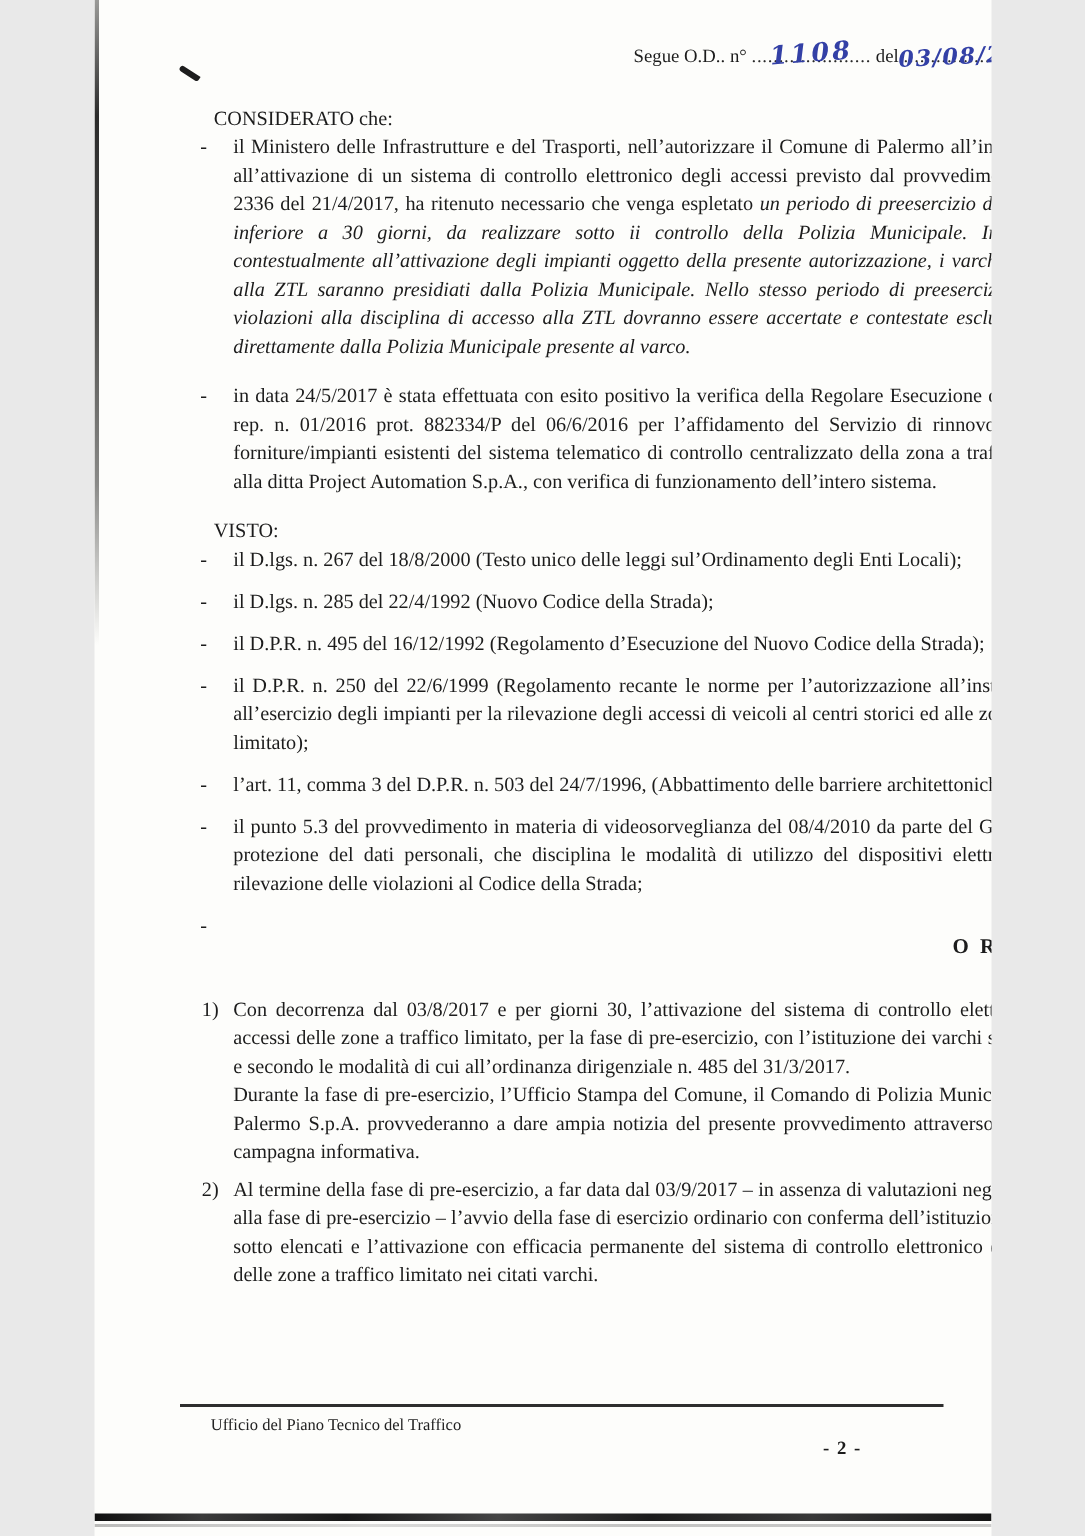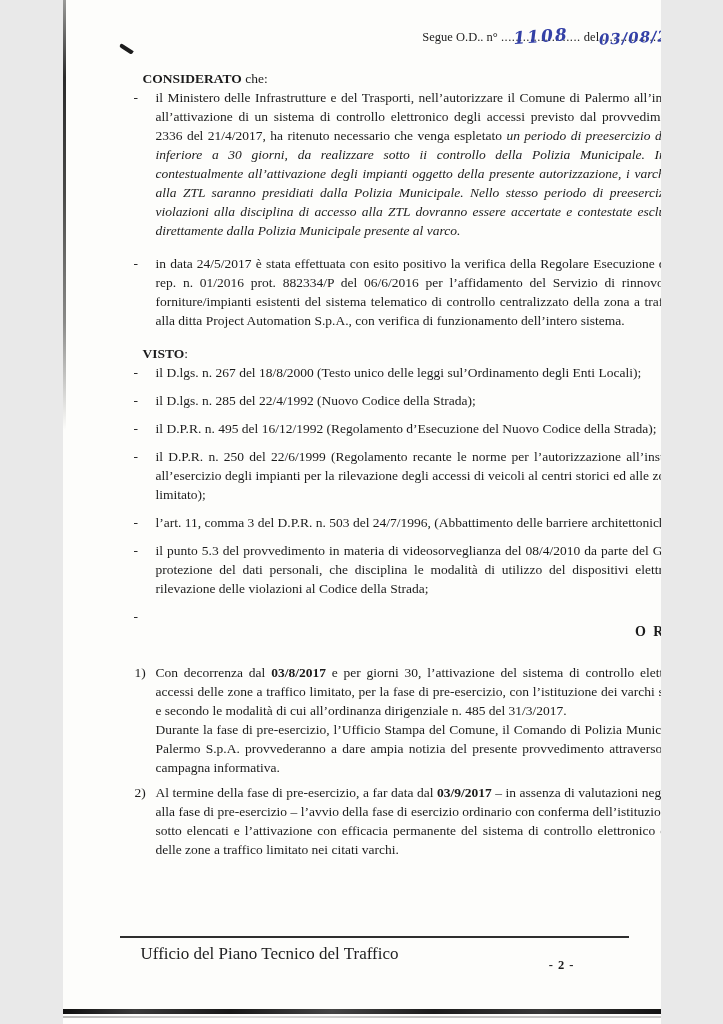"CONSIDERATO" .b { font-weight: bold -> normal }
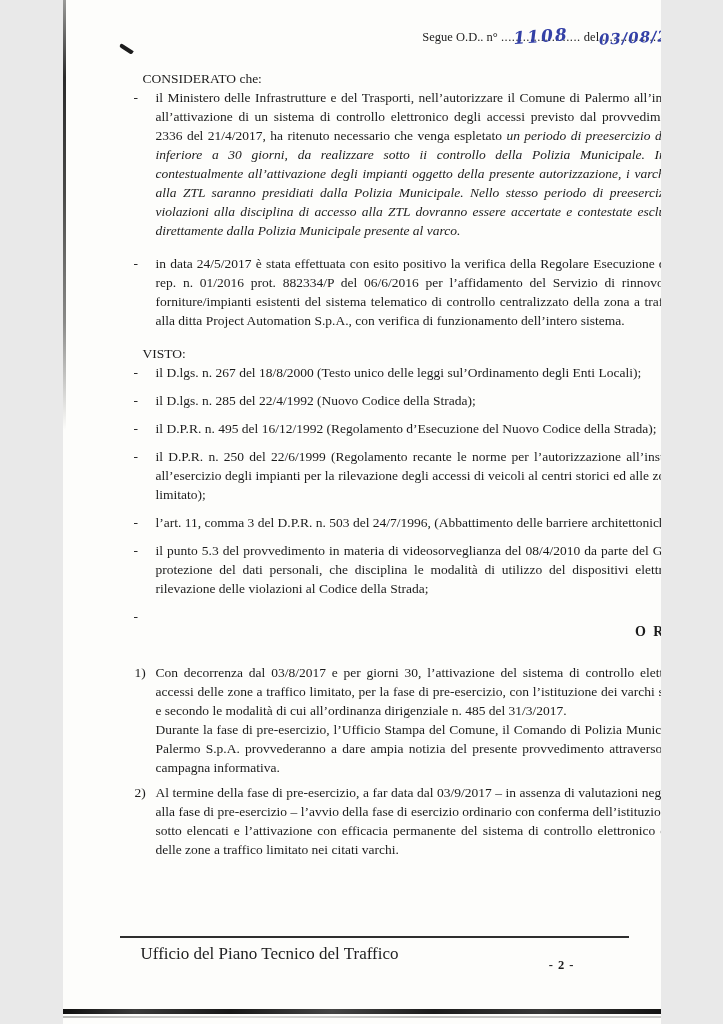"Ufficio del Piano Tecnico del" .footer-office { font-size: 17px -> 11px }
